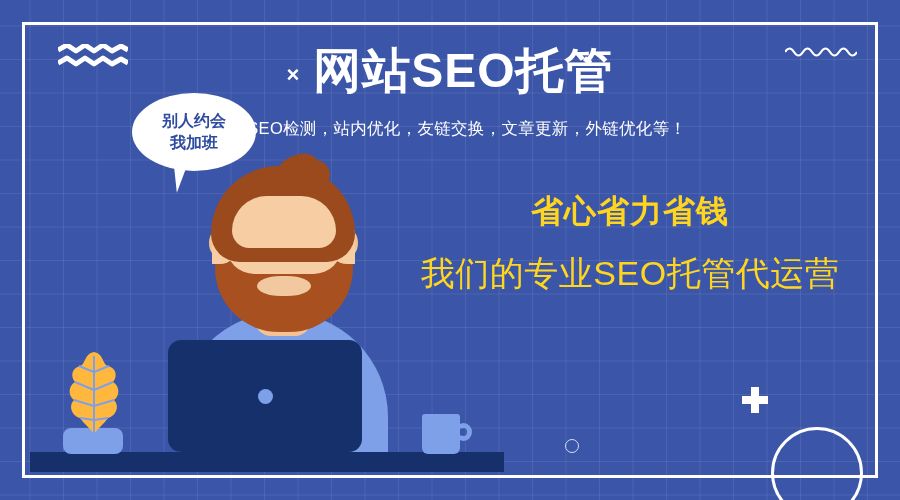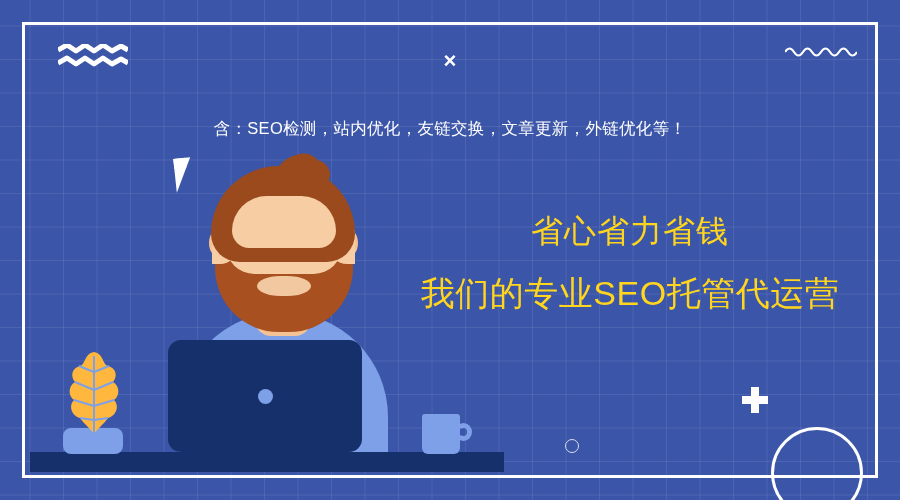"网站SEO托管" span.headline { html: none -> <span>网站SEO托管</span> }
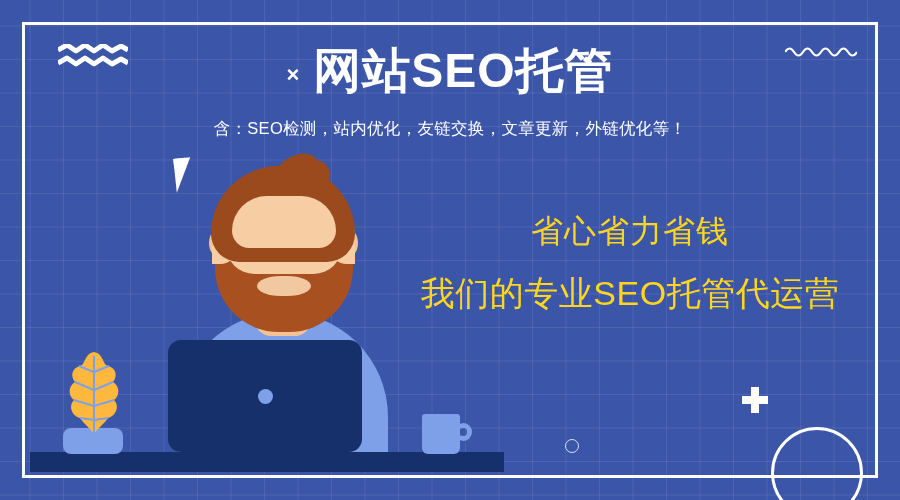"别人约会" div.bubble { html: none -> <div> <span>别人约会</span> <span>我加班</span> </div> }
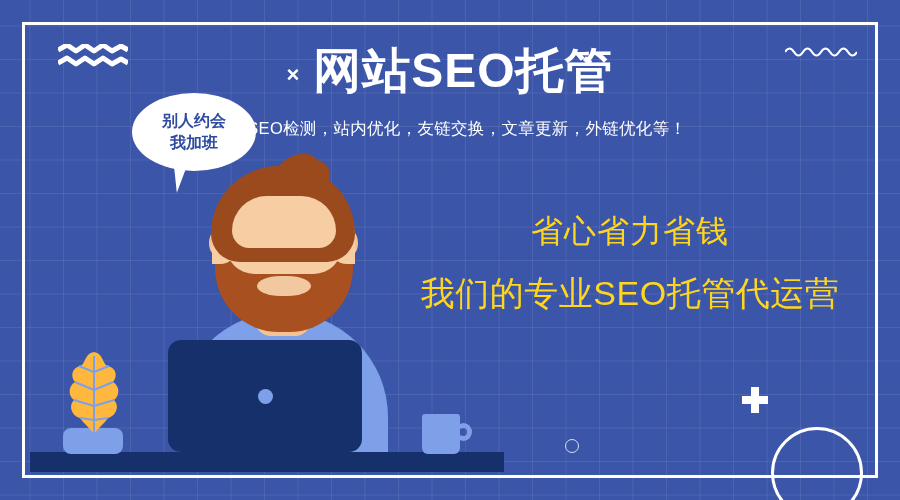"省心省力省钱" .slogan-1 { font-weight: 400 -> 700; margin-top: 20px -> none }
